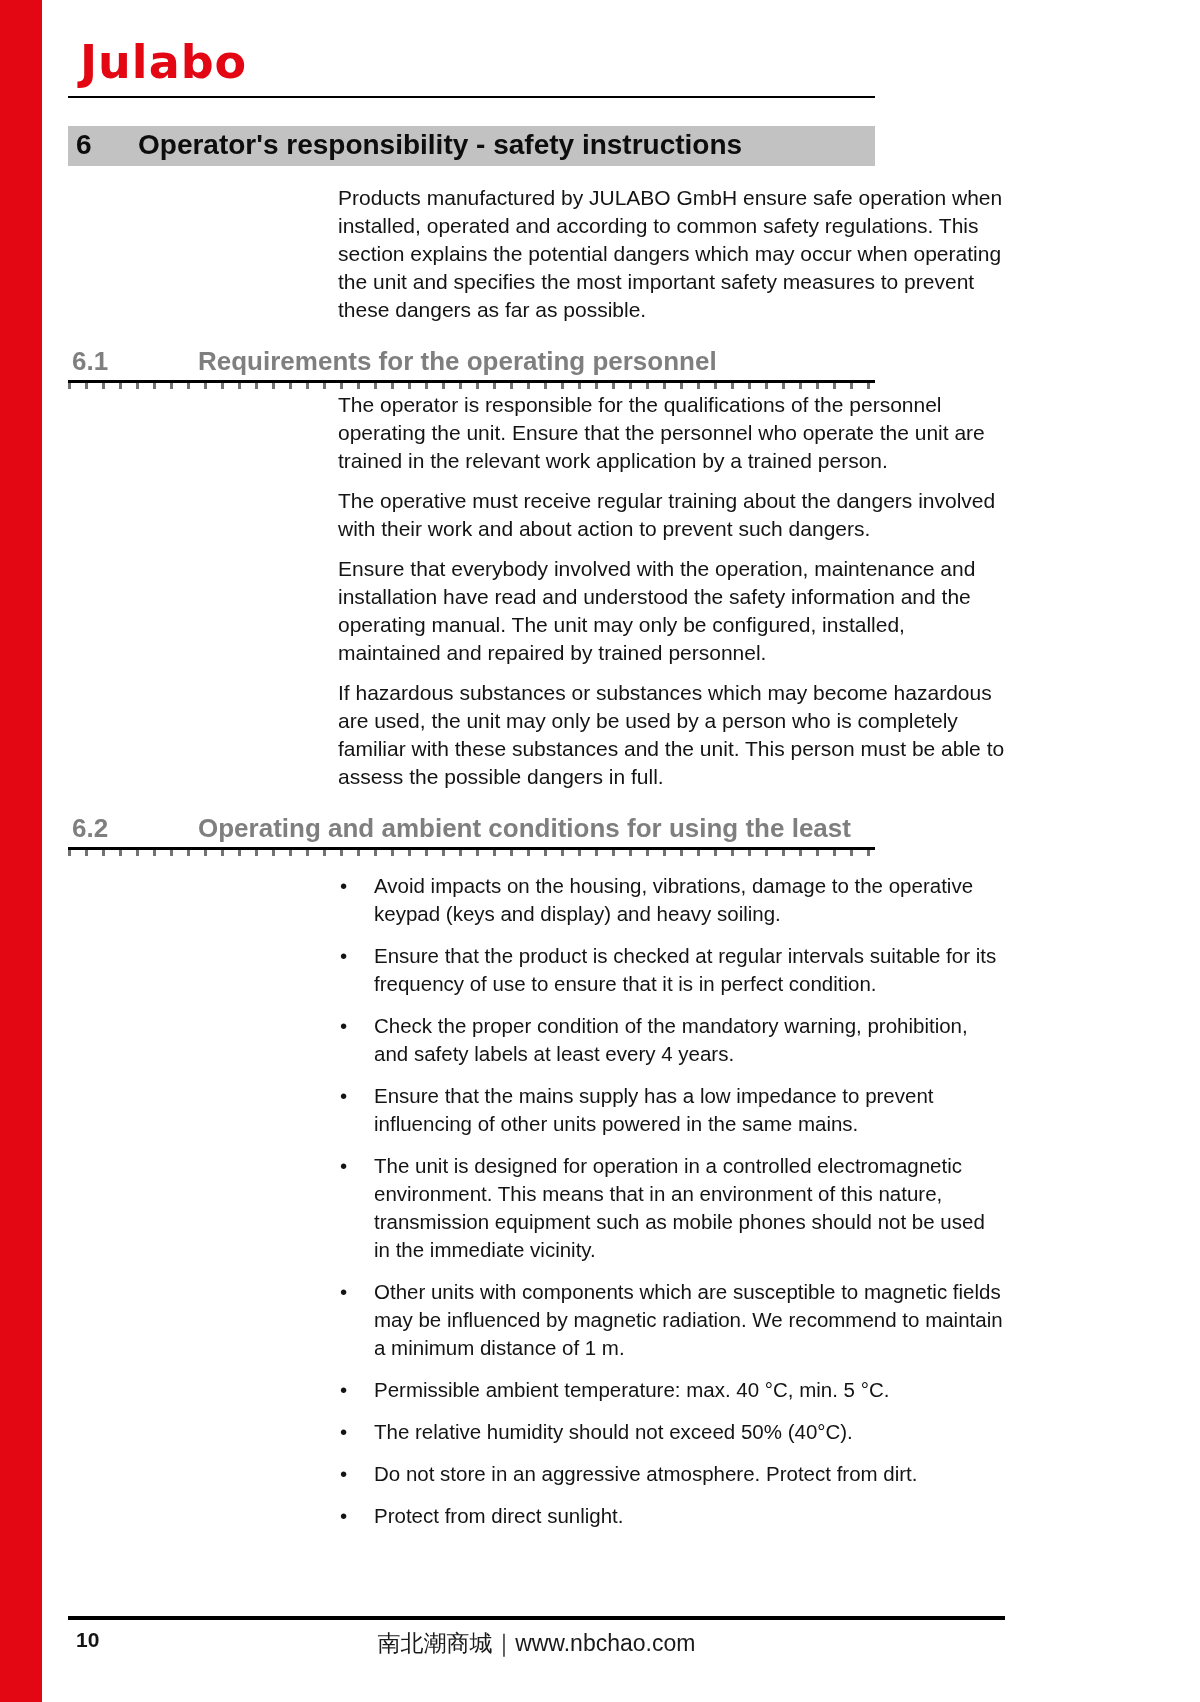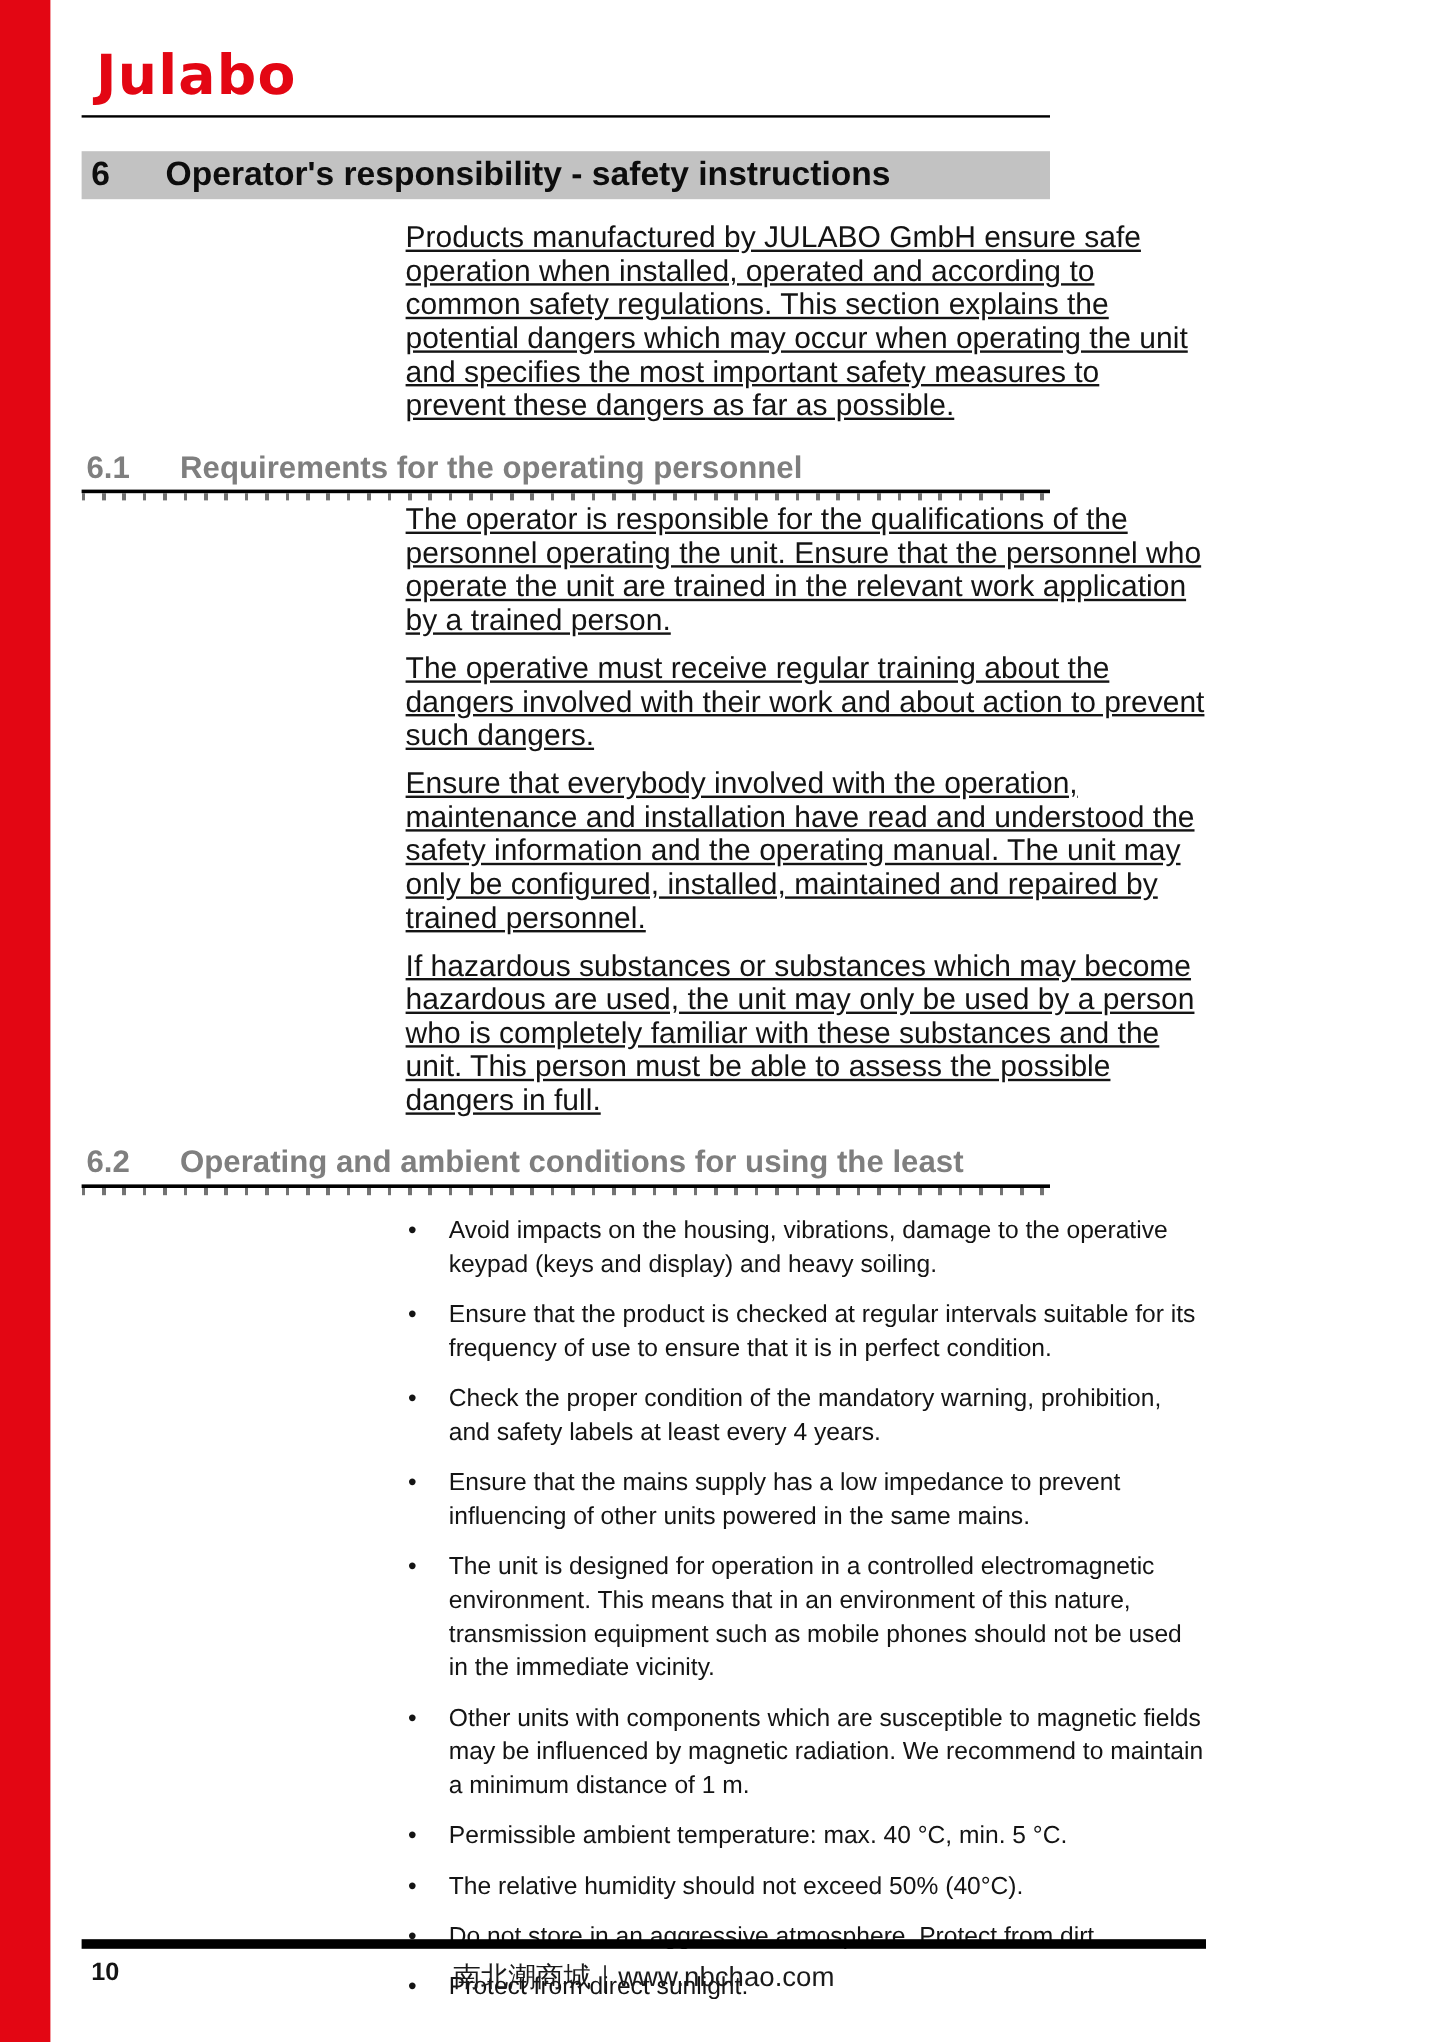"Products manufactured by JULABO GmbH" .para { font-size: 25px -> 21px; text-decoration: underline -> none }
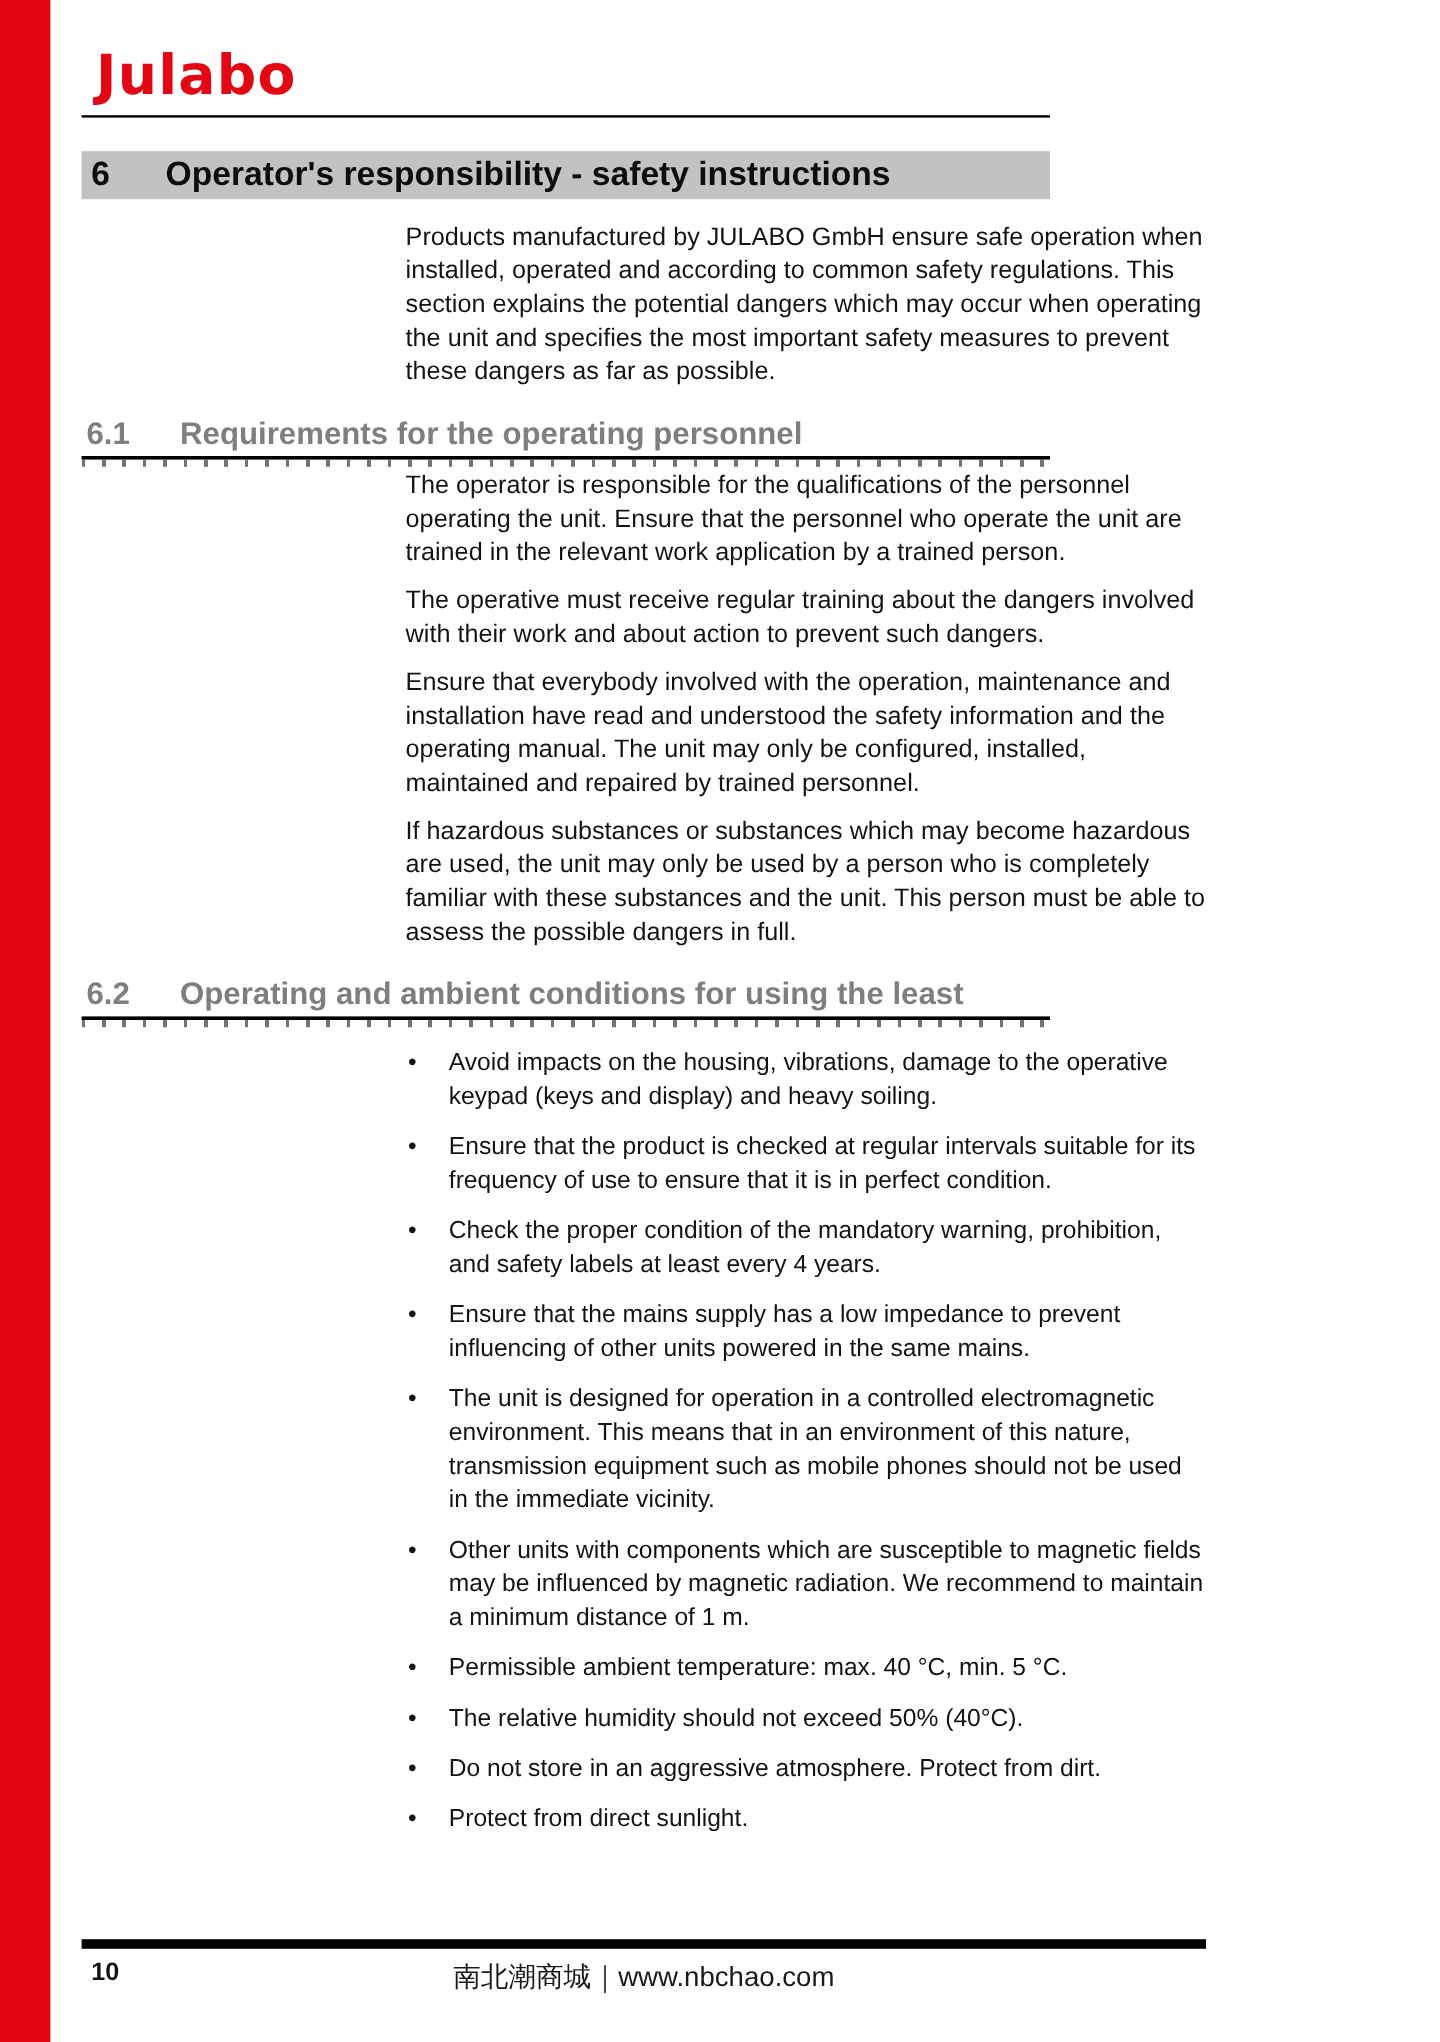"6.1" .h2 { gap: none -> 48px }
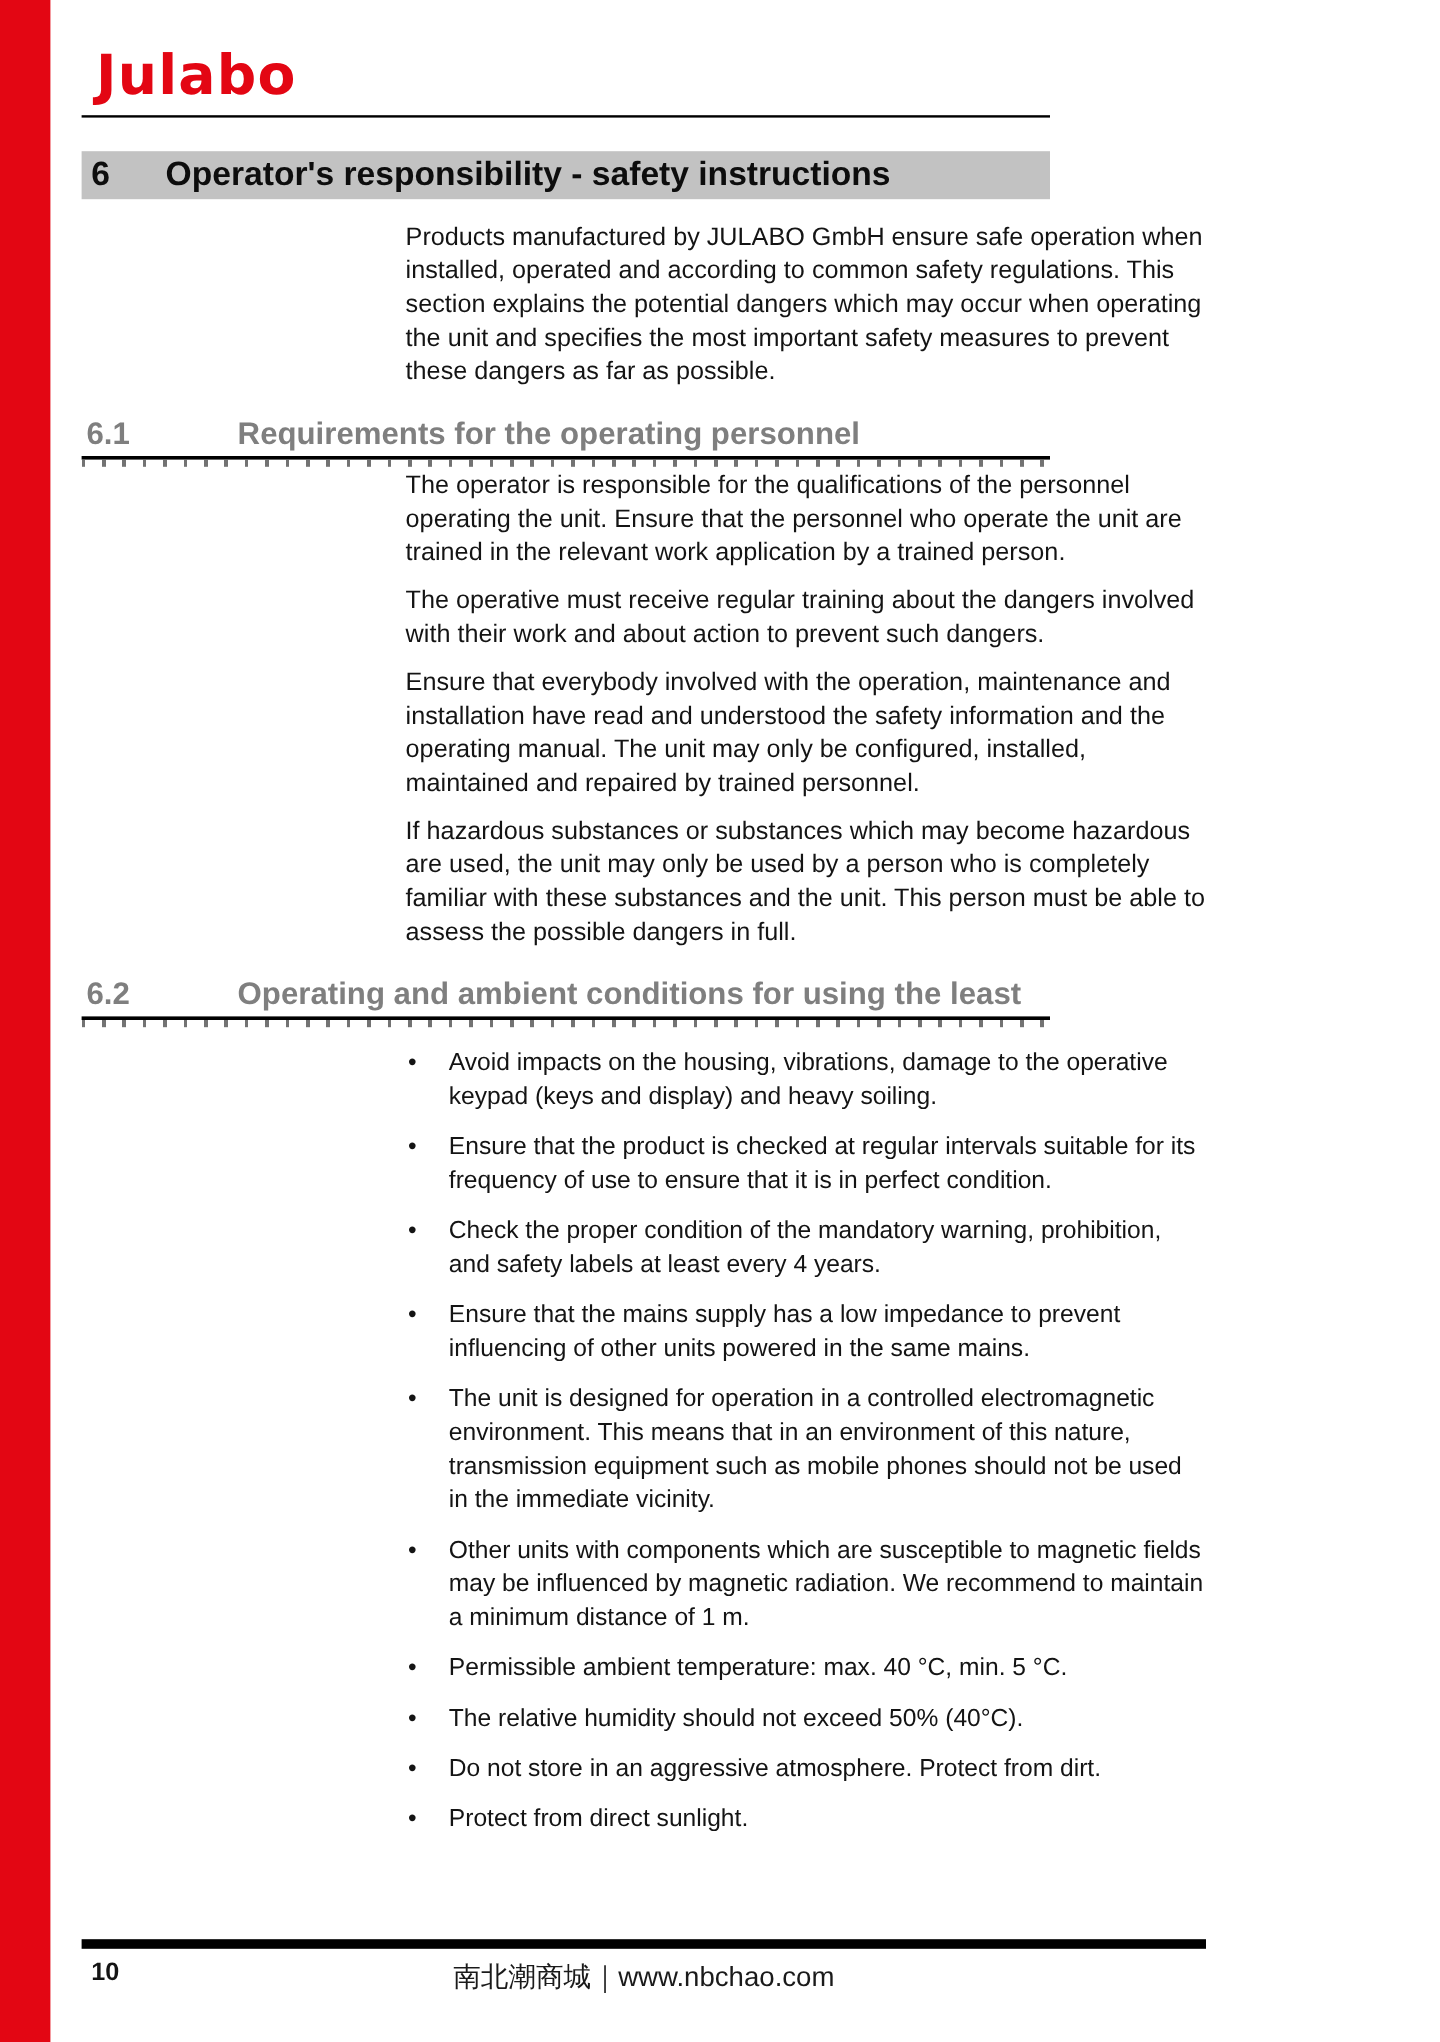"10" .footer { border-top: 8px solid #000000 -> 4px solid #000000 }
